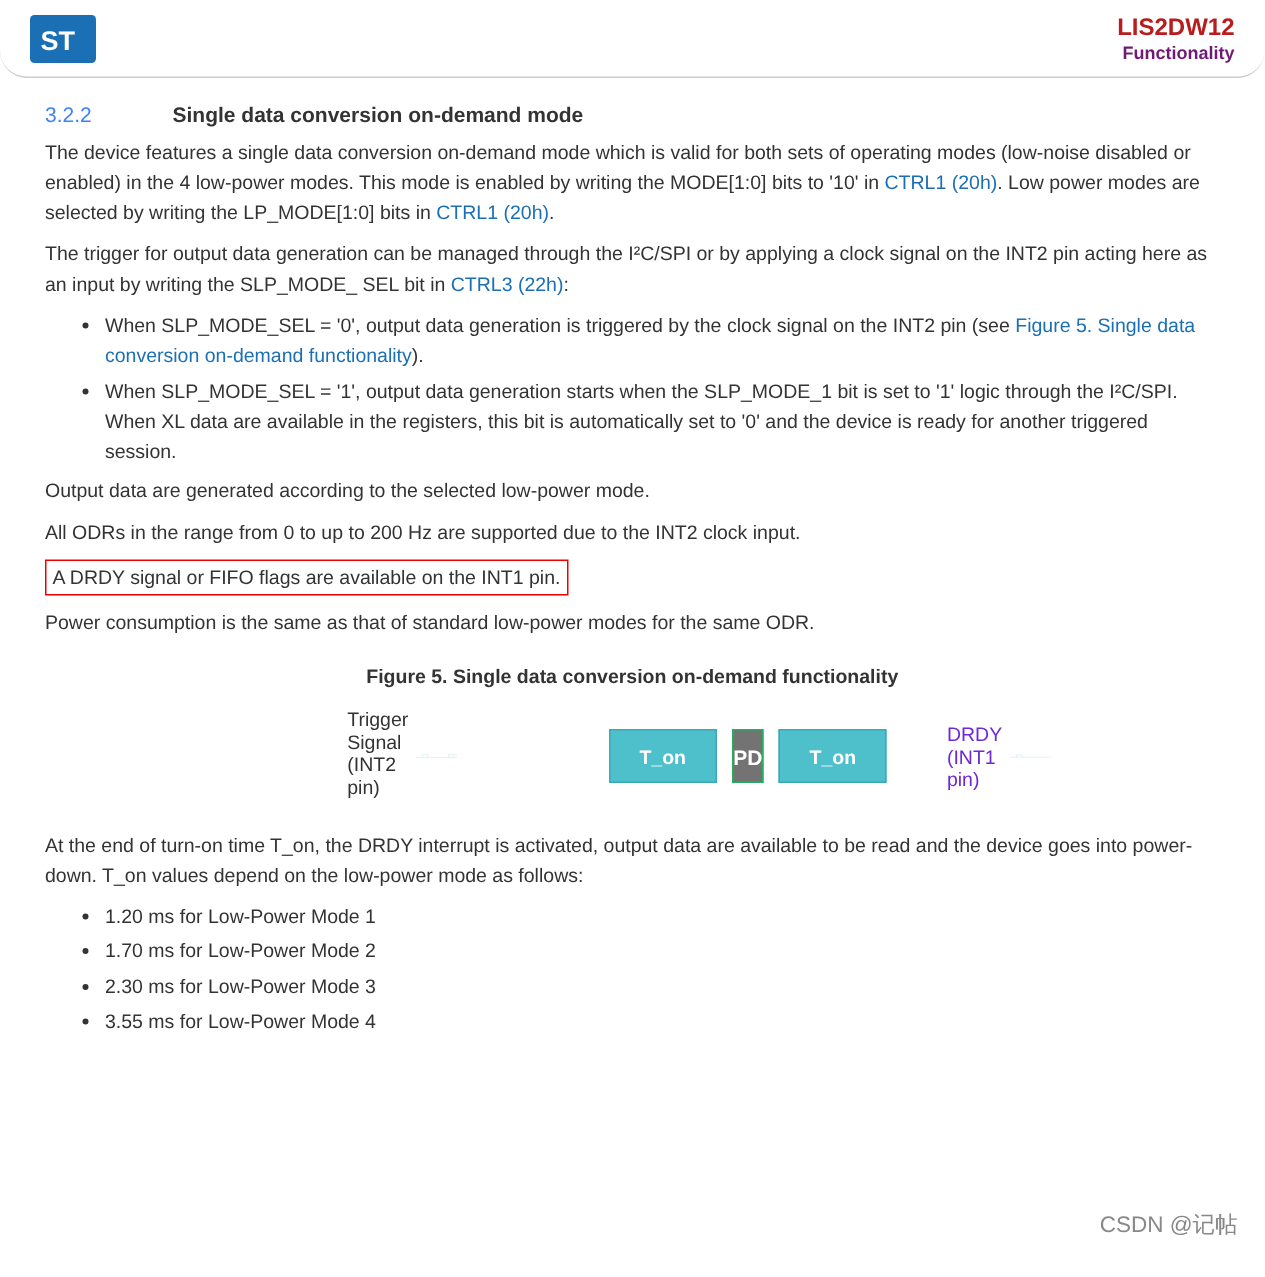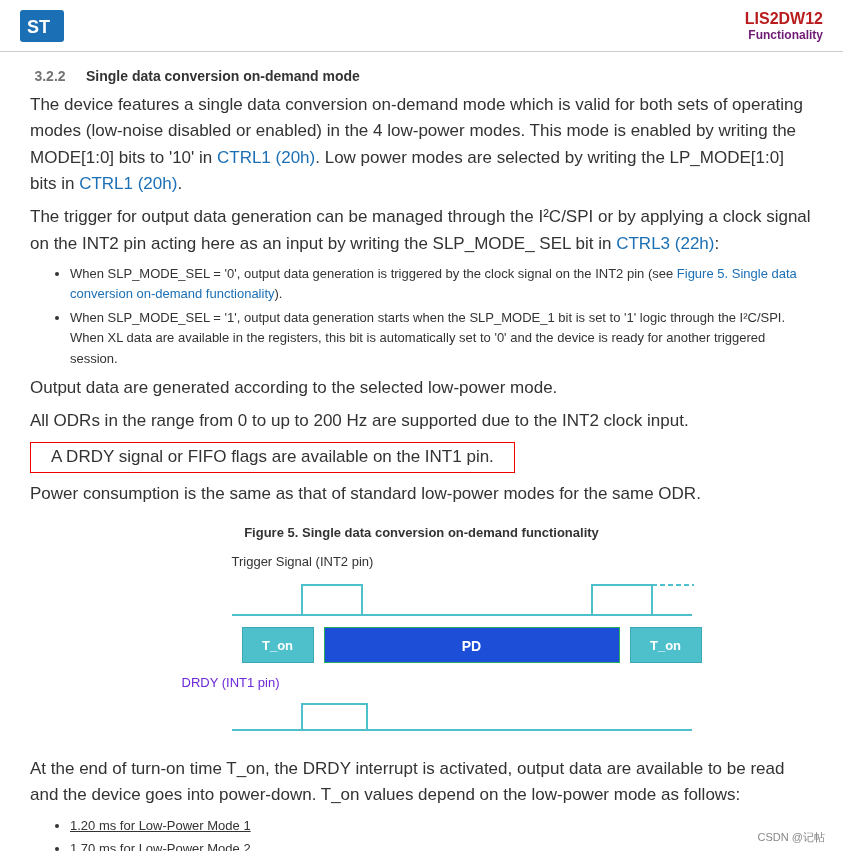"ST" .header { border-radius: none -> 18px }
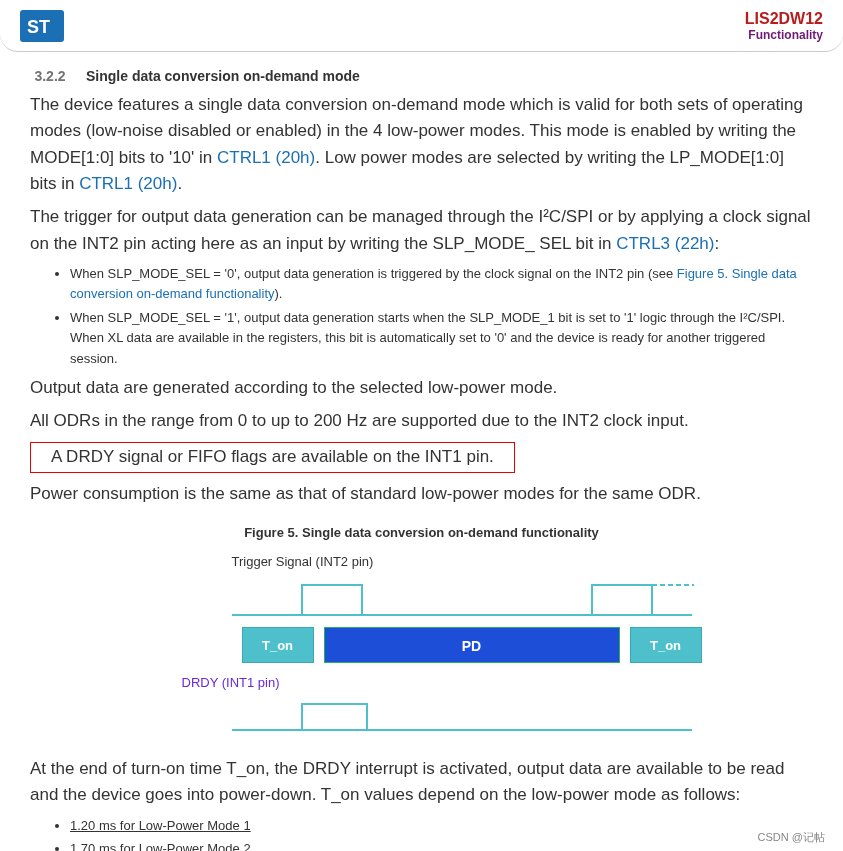"3.2.2" .section-number { color: #737373 -> #3b82f6; font-weight: bold -> normal; text-align: center -> none }
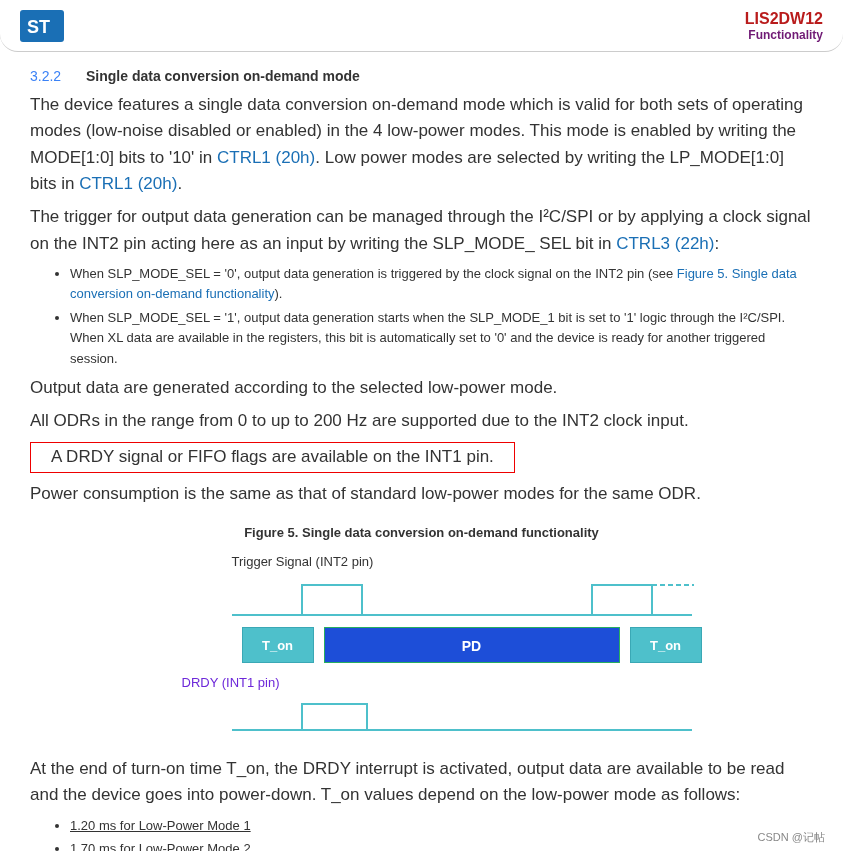"Single data conversion on-demand mode" .section-title { margin-left: none -> 29px }
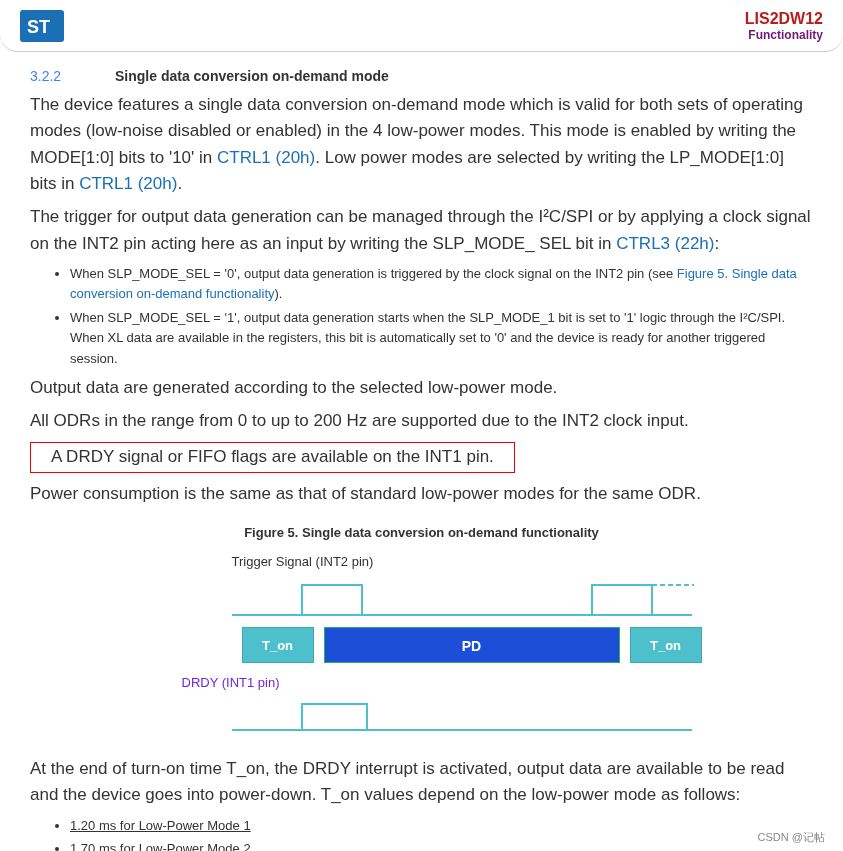"The device features a single" .body-text { font-size: 17px -> 13px }
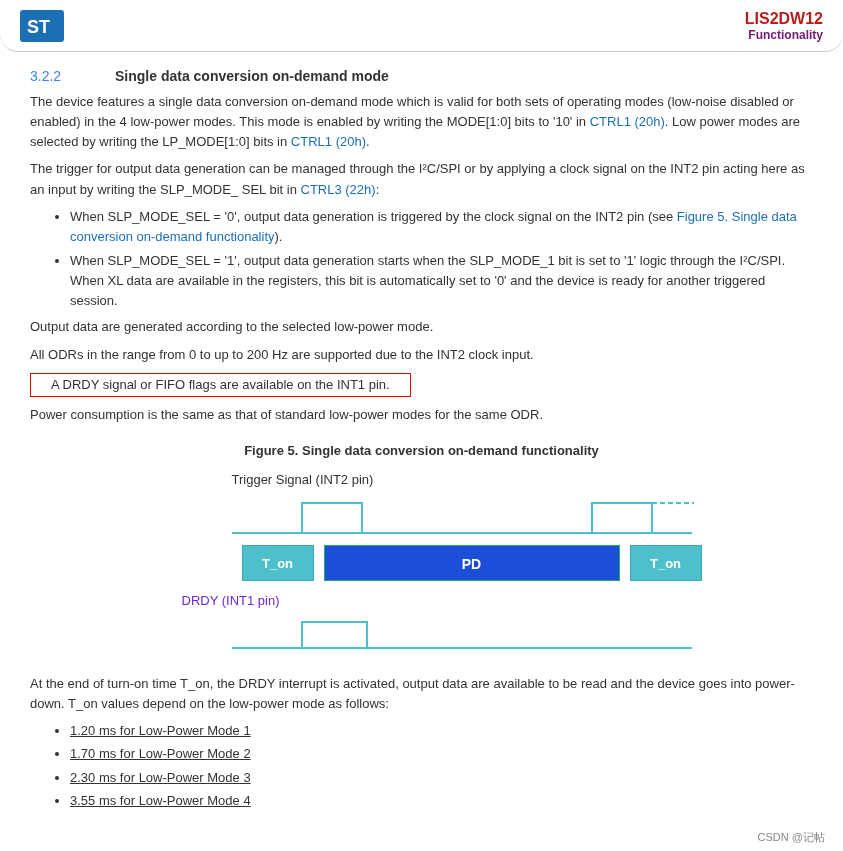"A DRDY signal or FIFO" .highlighted-box { padding: 1px 20px -> 1px 4px }
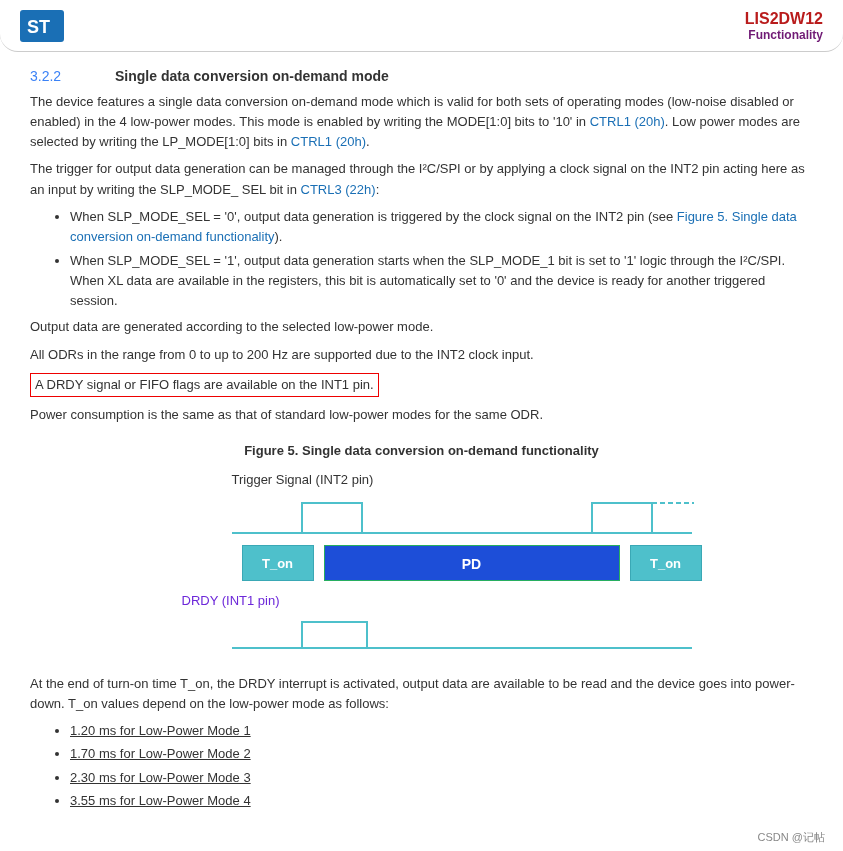"Trigger Signal (INT2 pin)" .diagram-area { flex-direction: column -> row }
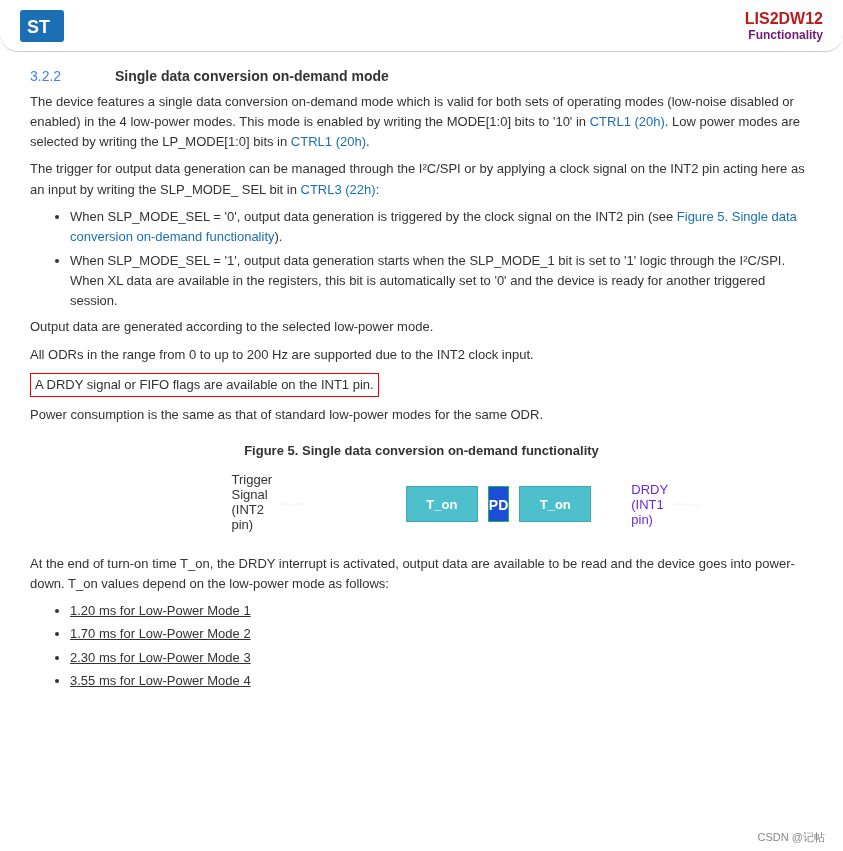"PD" .bar-pd { background: #1d4ed8 -> #737373 }
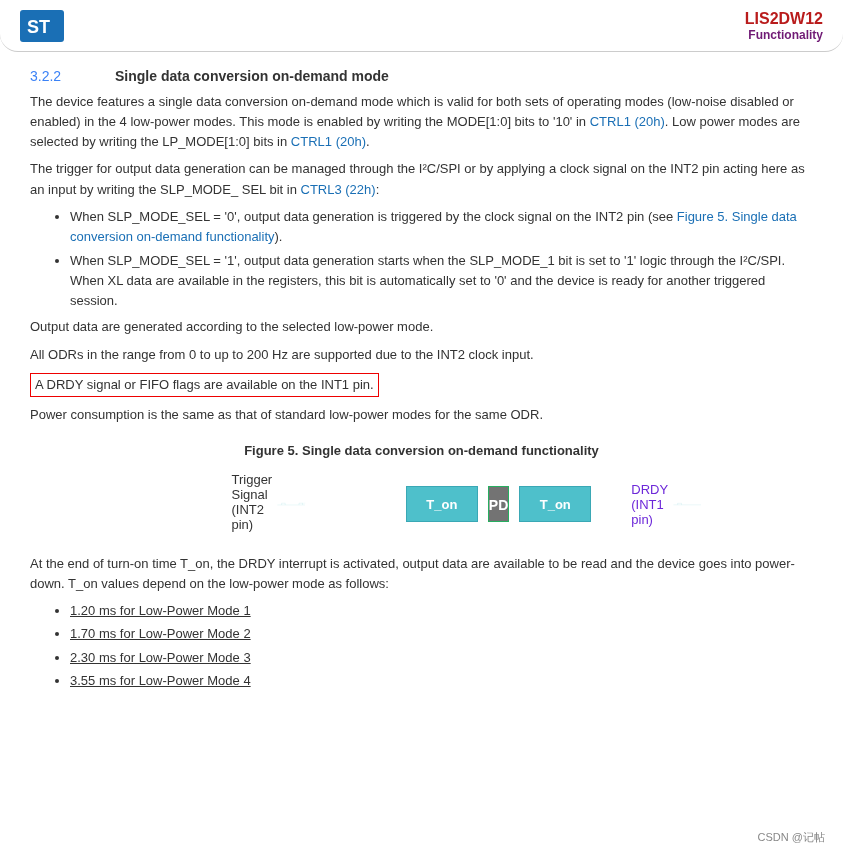"1.20 ms for Low-Power Mode" .sub-bullets li { text-decoration: underline -> none }
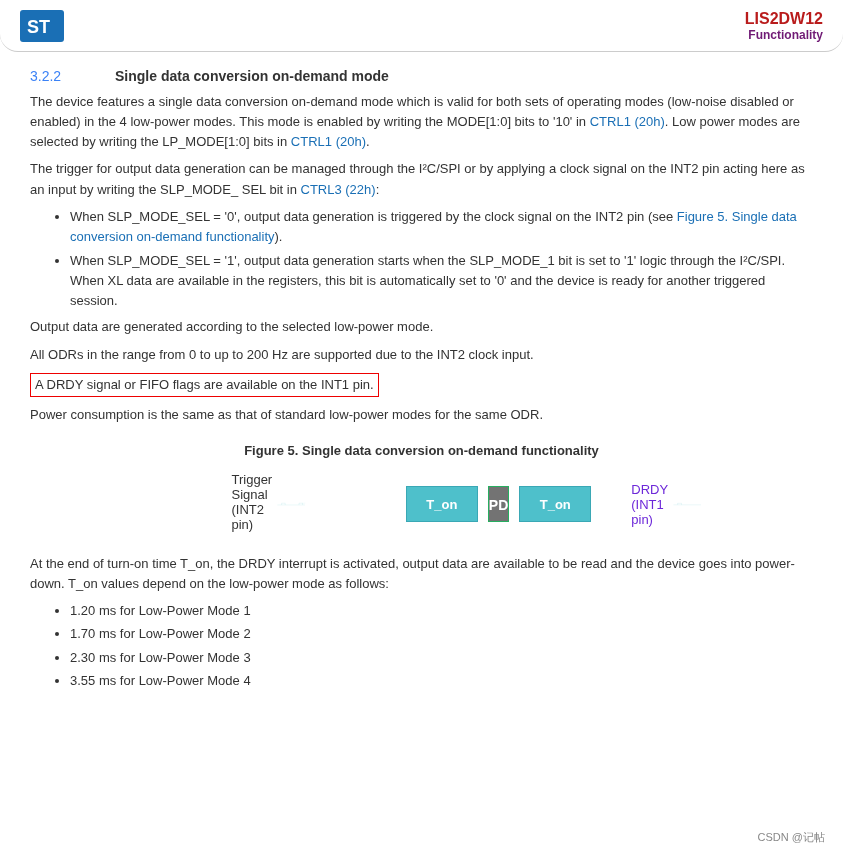"CSDN @记帖" .footer-watermark { bottom: 6px -> 25px; font-size: 11px -> 15px }
